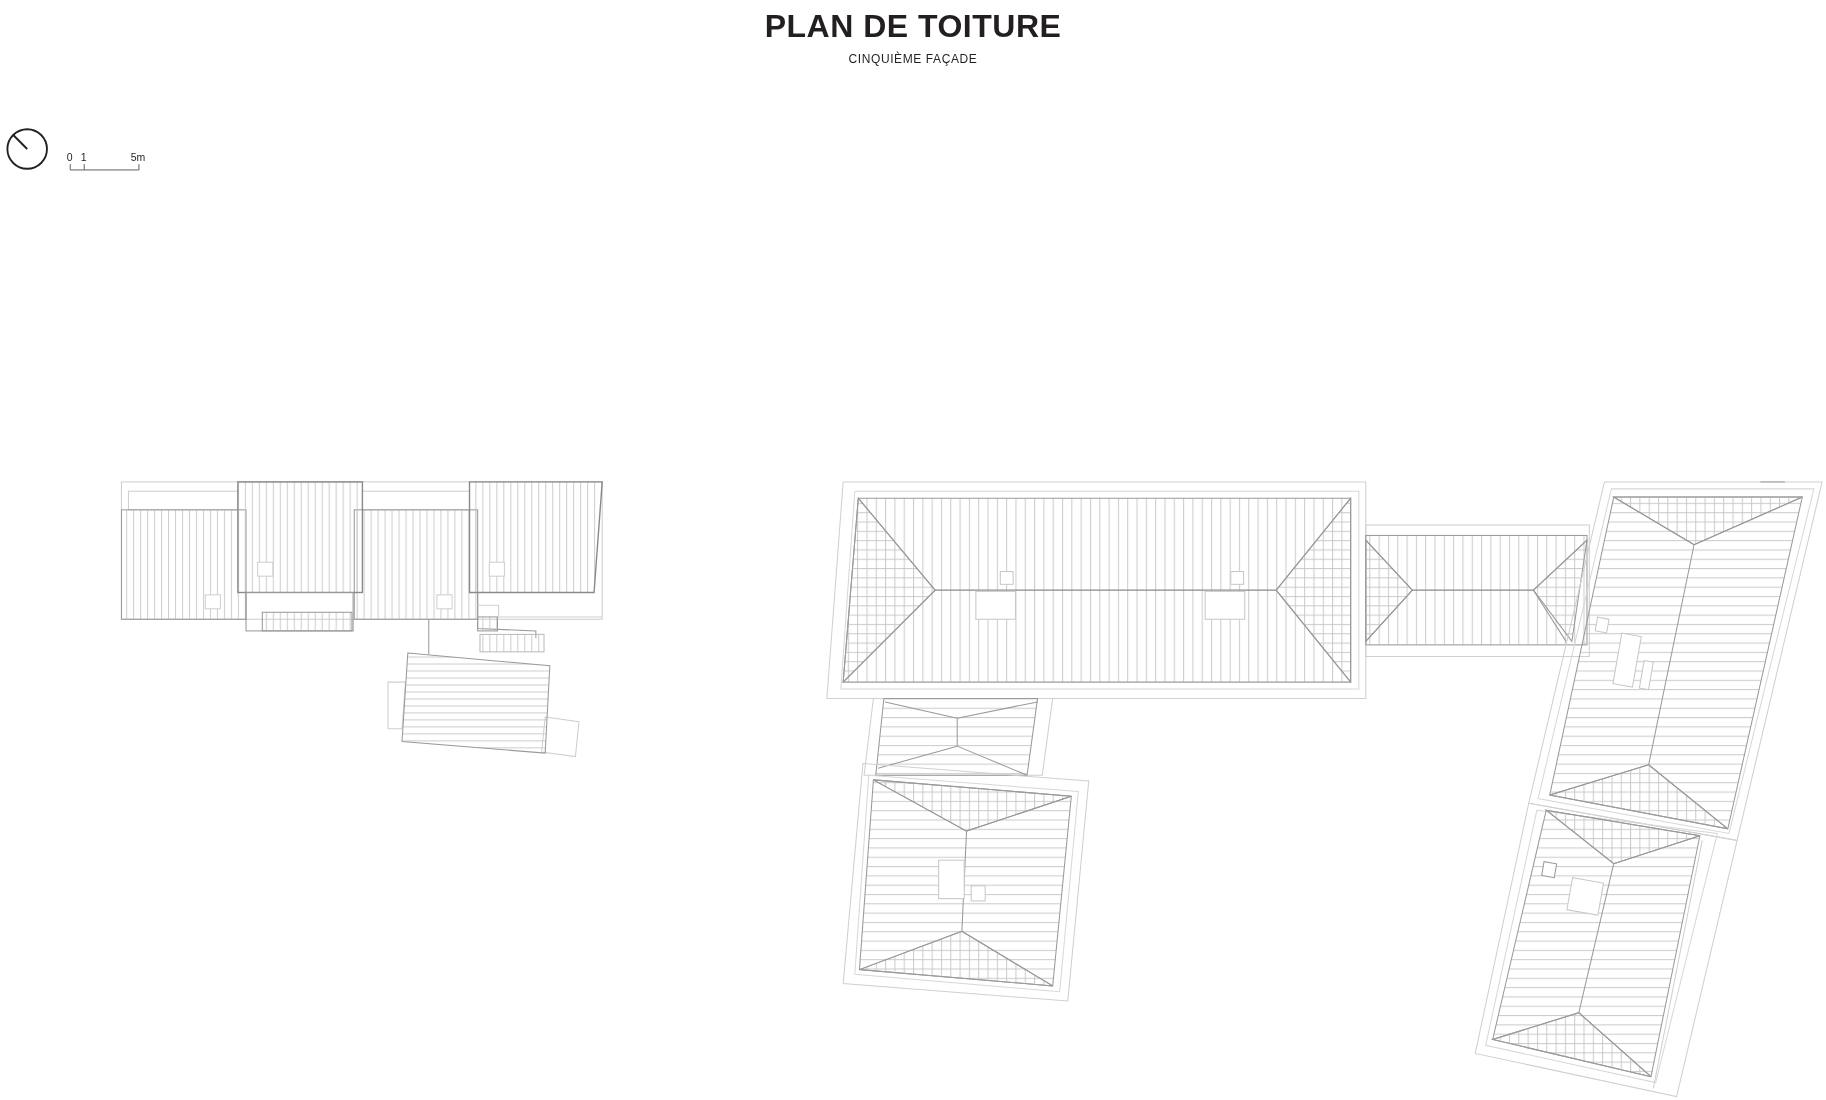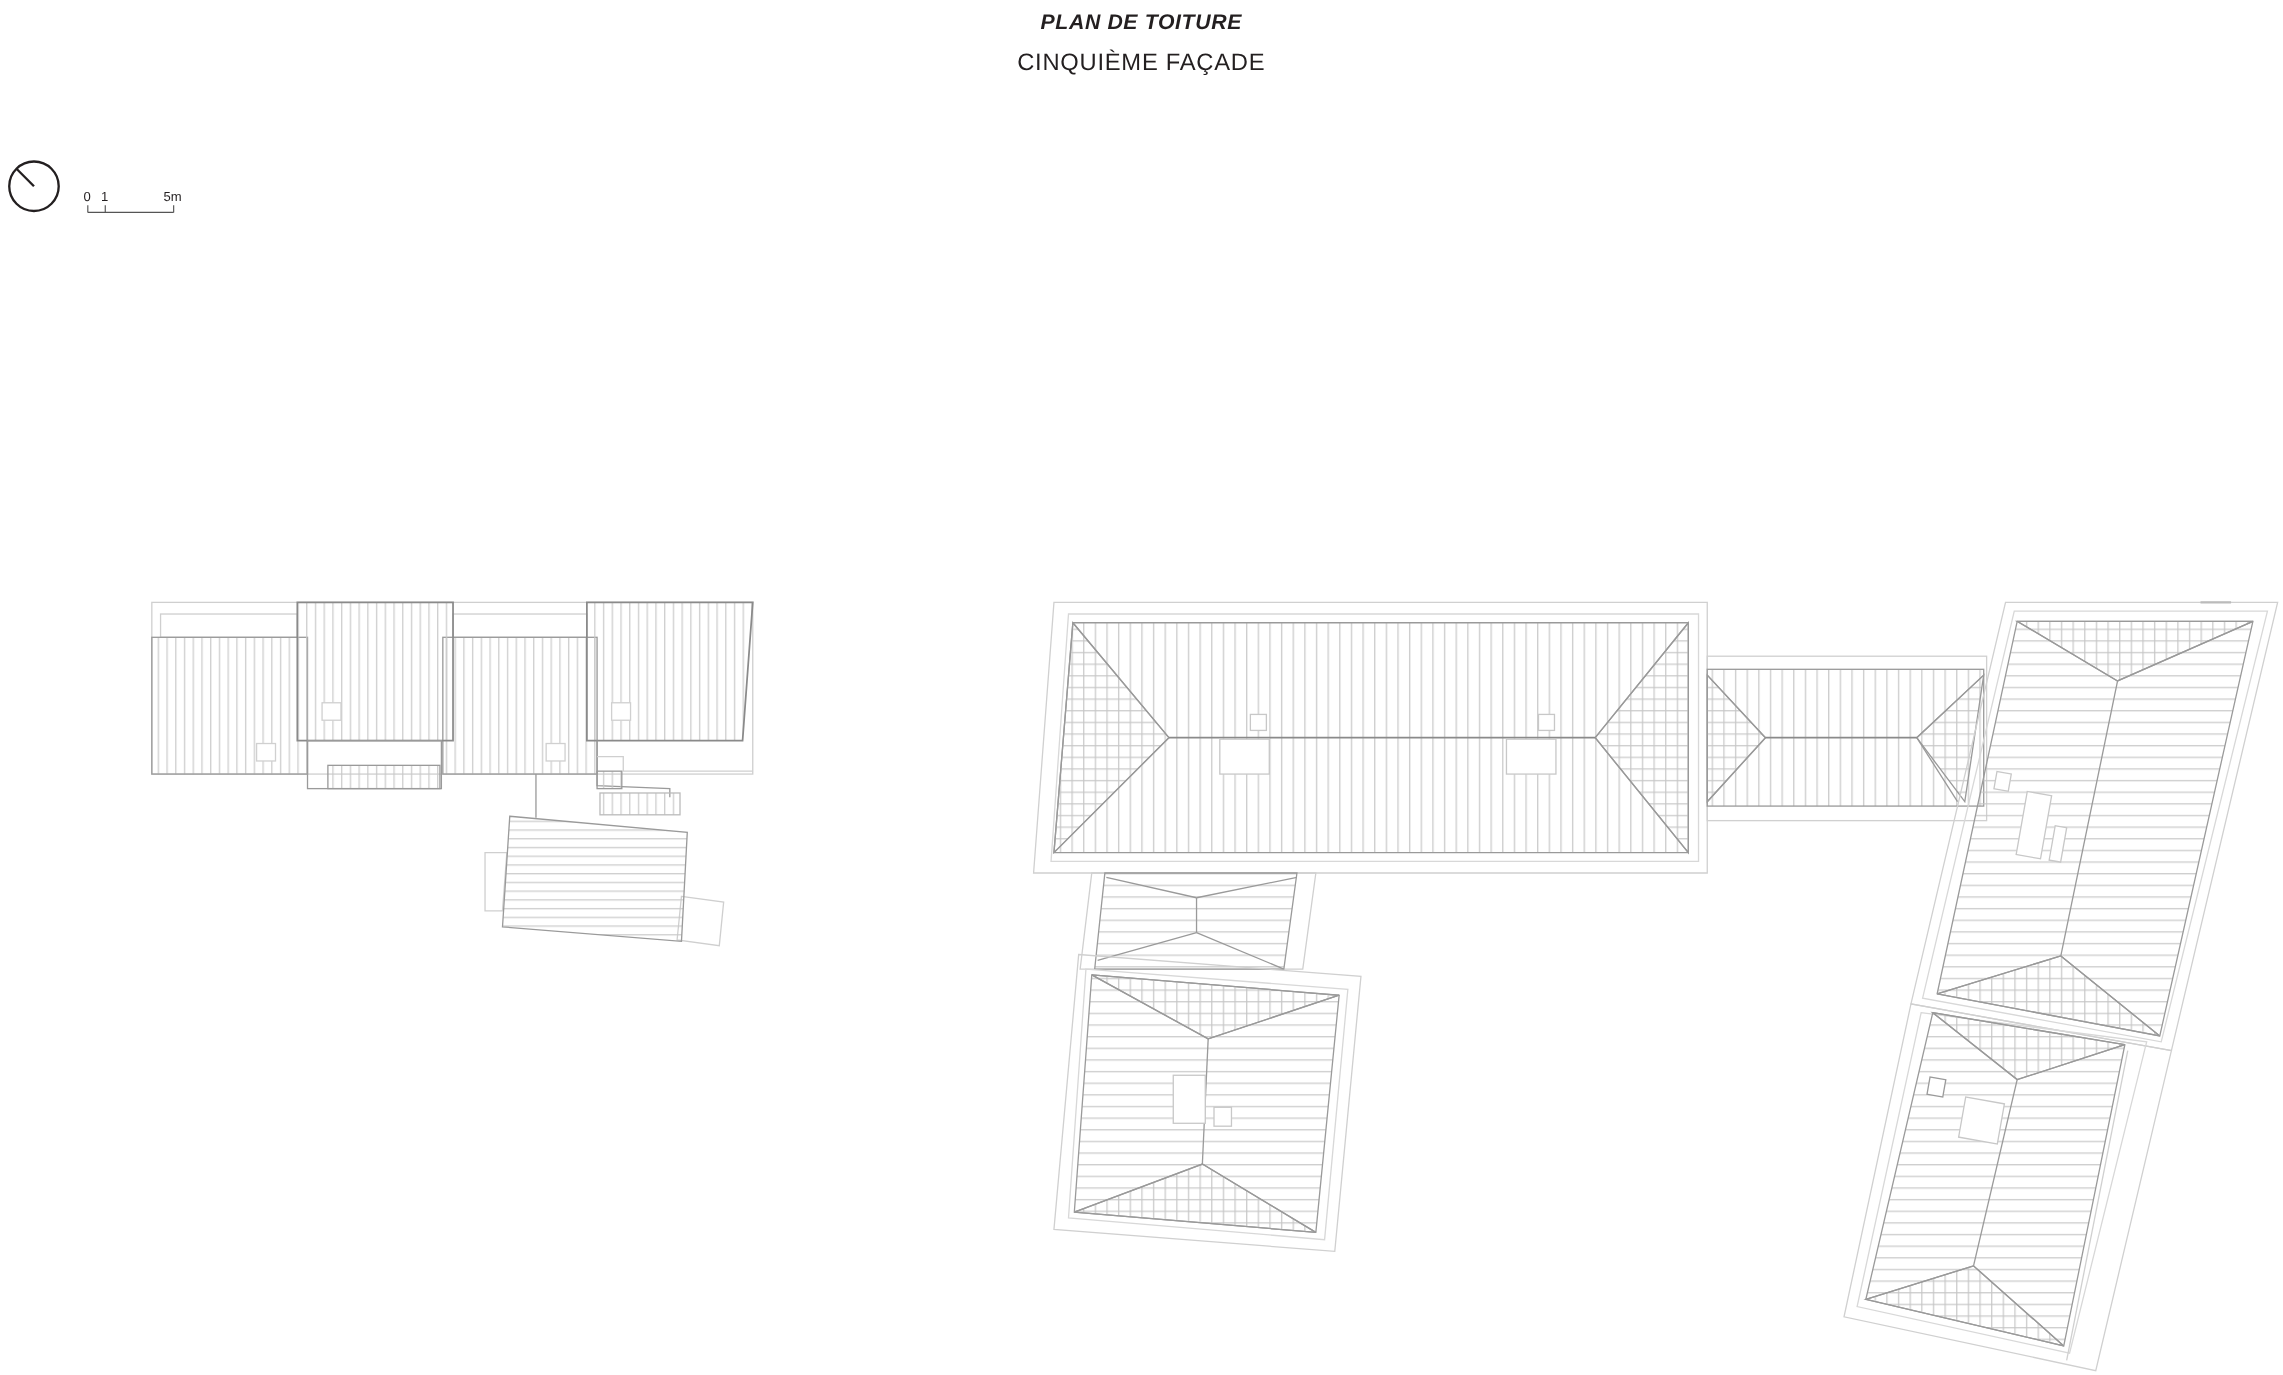"PLAN DE TOITURE" .t1 { font-size: 17px -> 32px; font-style: italic -> none }
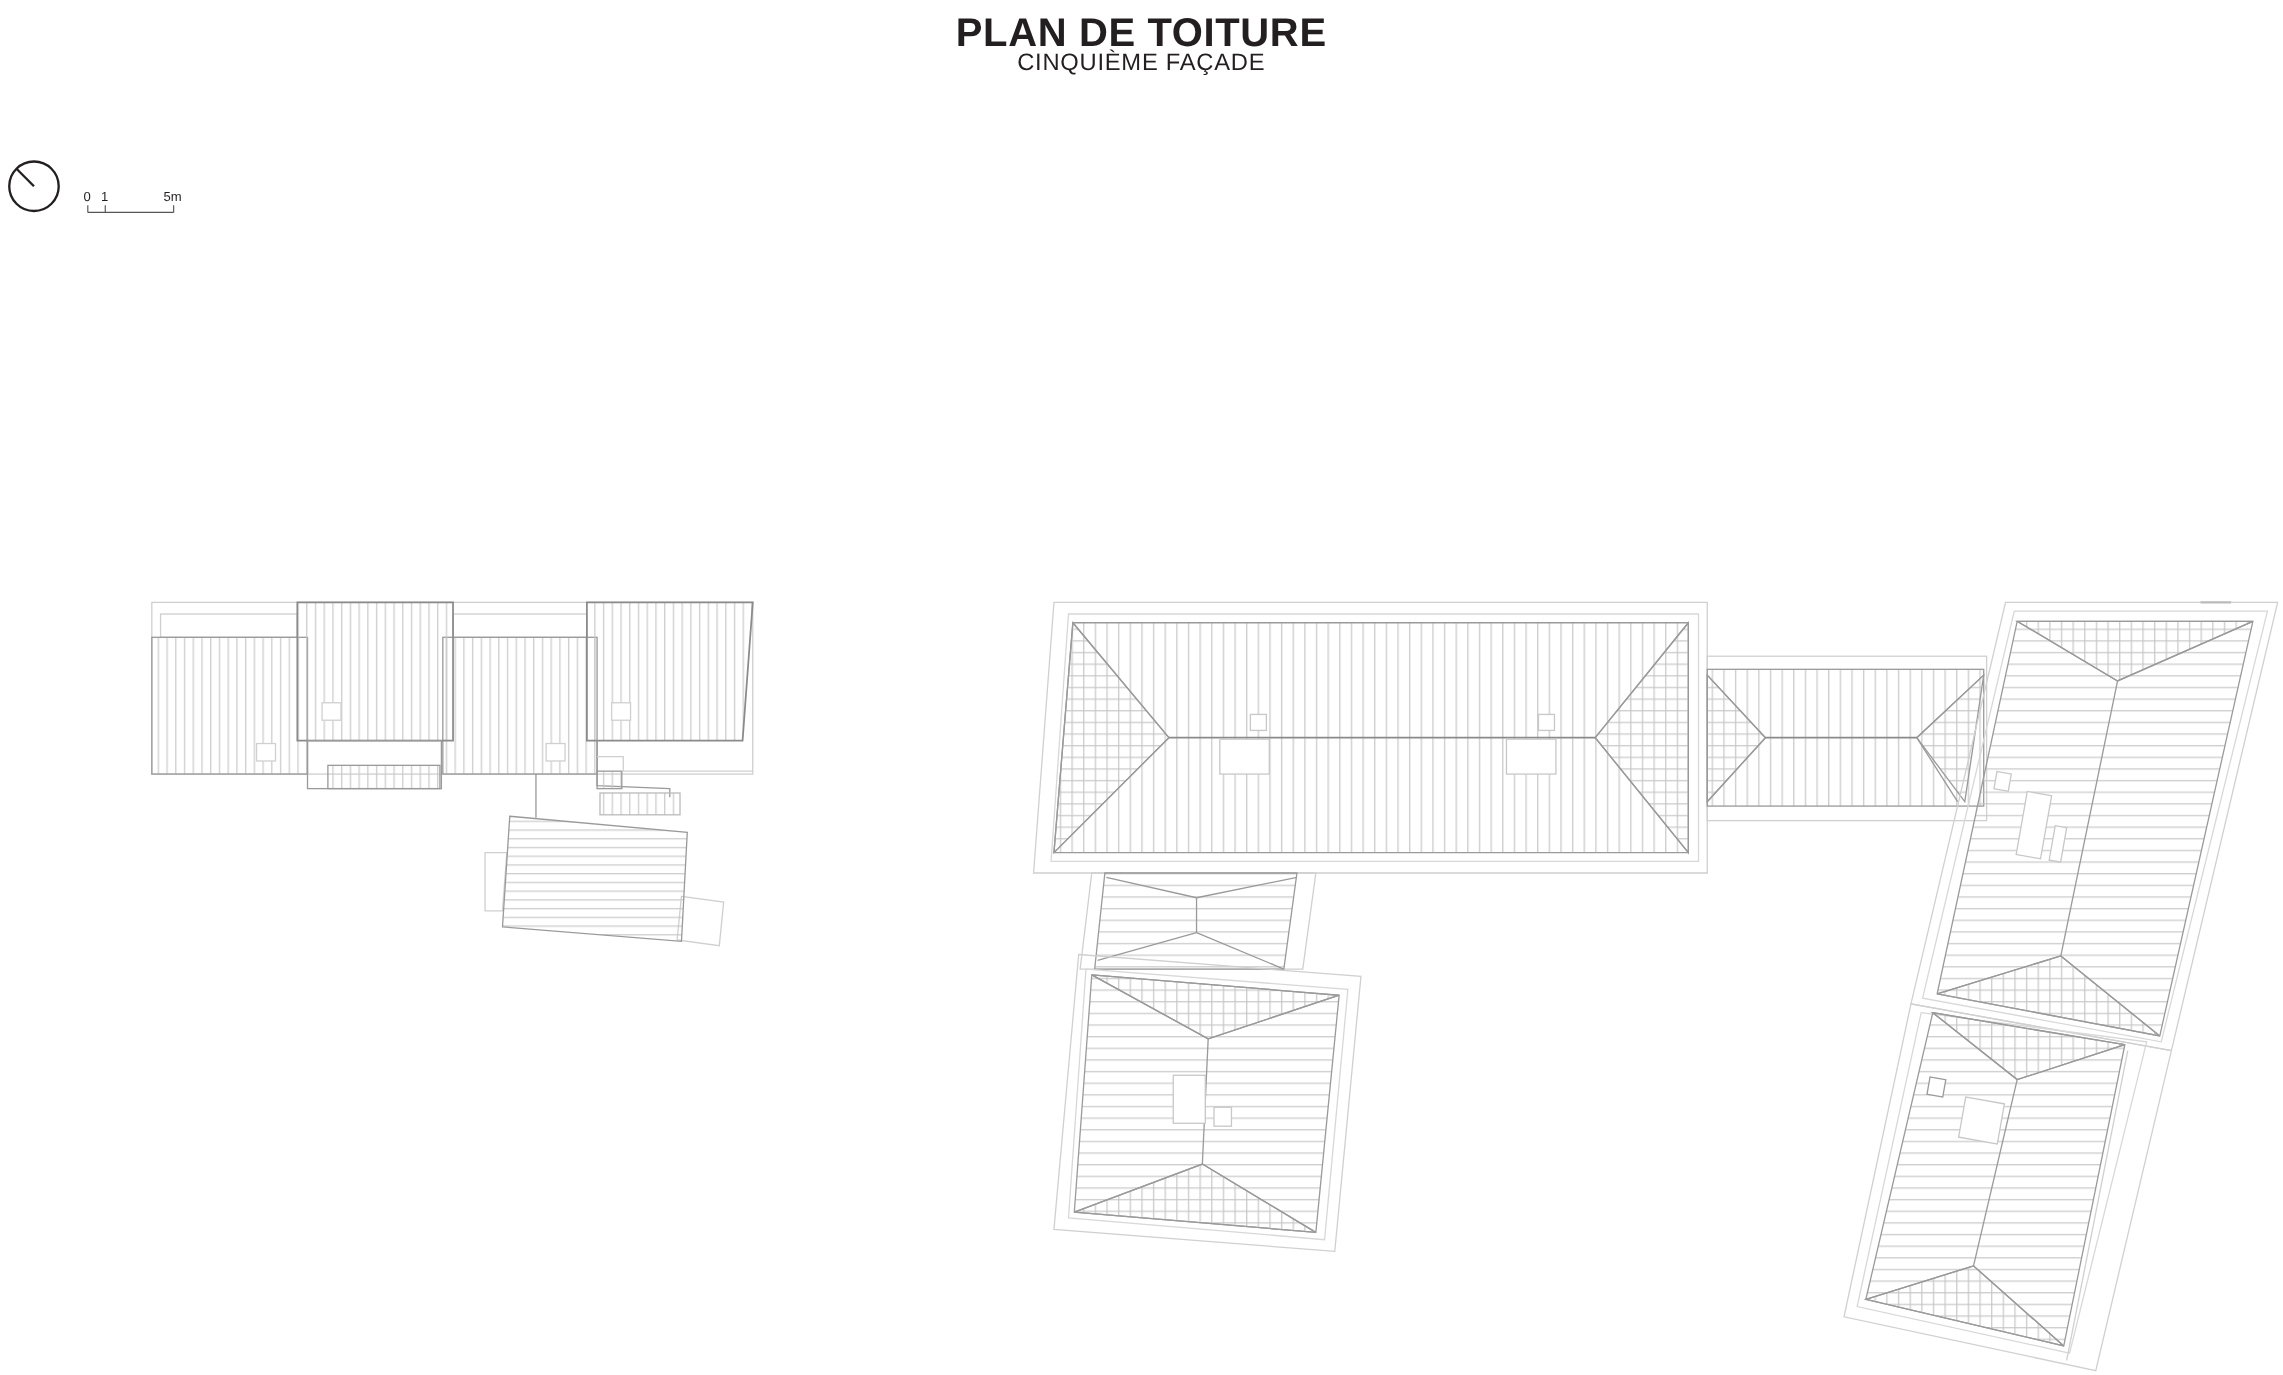"CINQUIÈME FAÇADE" .t2 { font-size: 19px -> 12px; top: 40px -> 52px }
